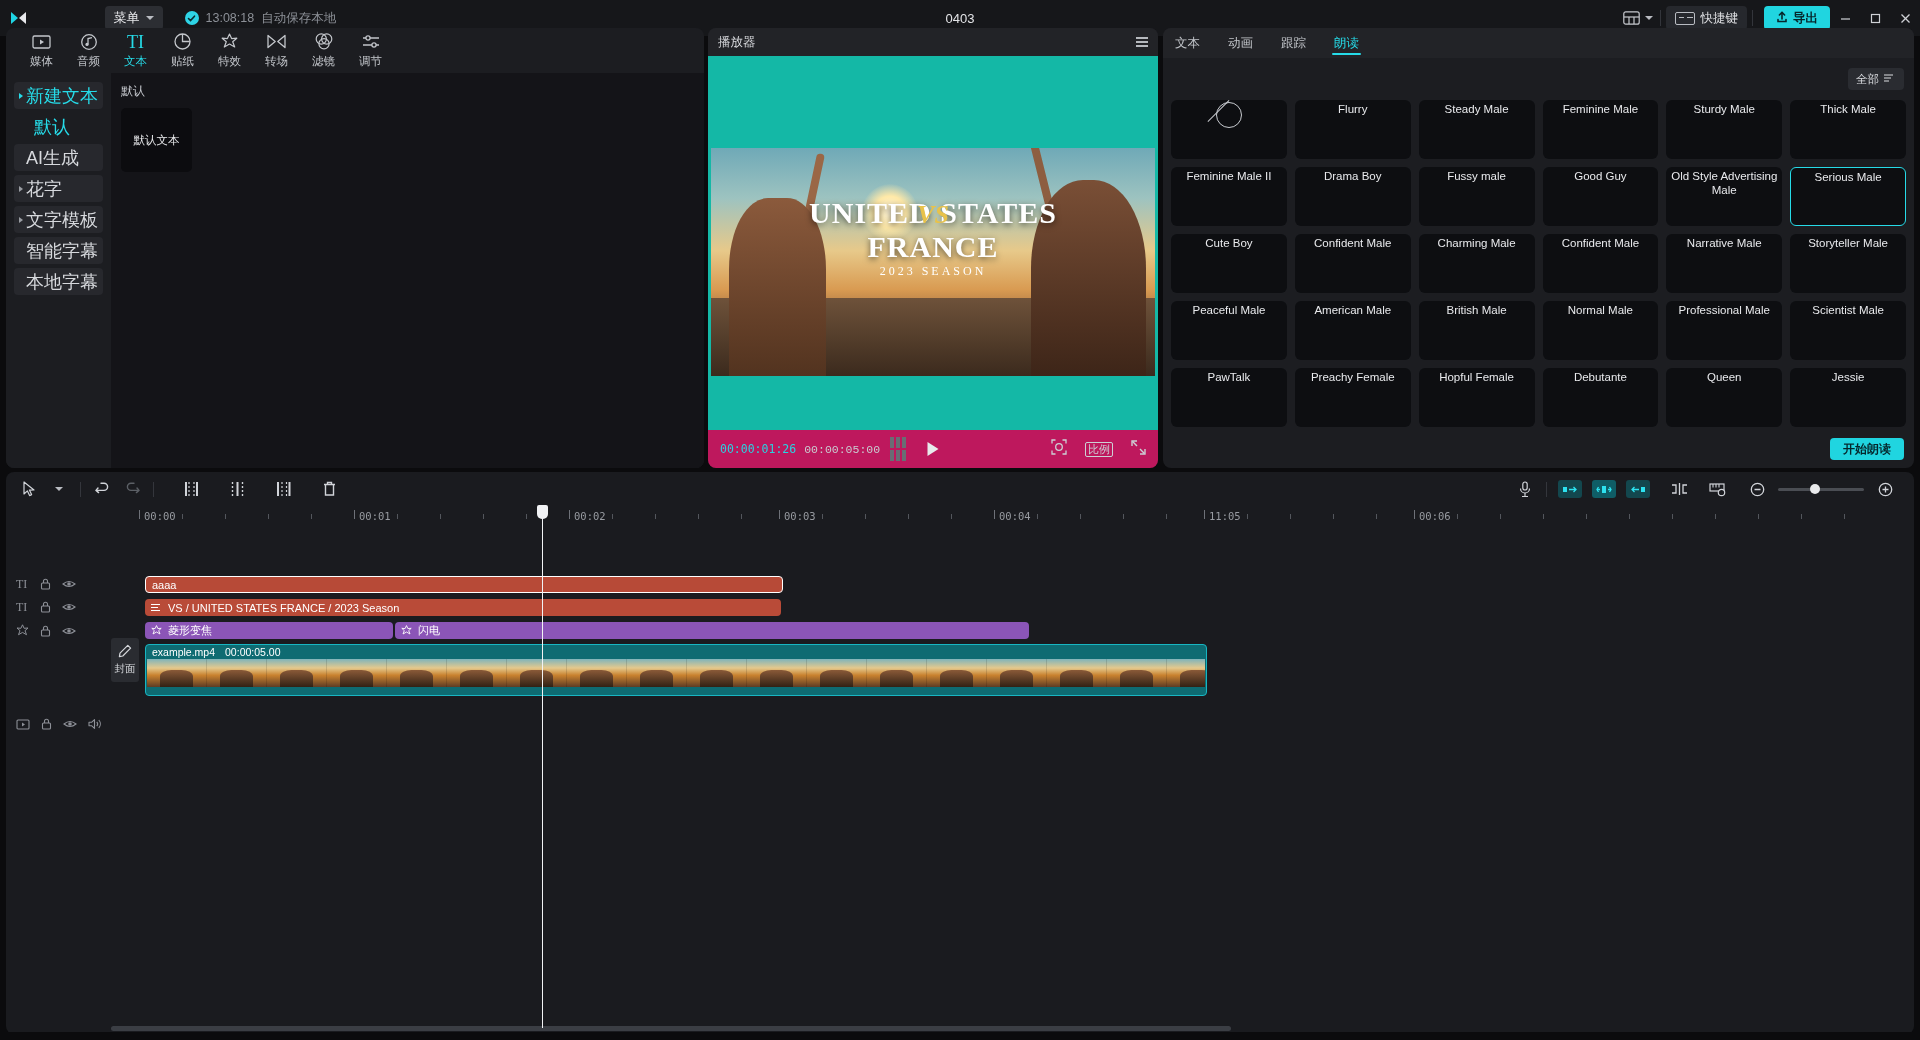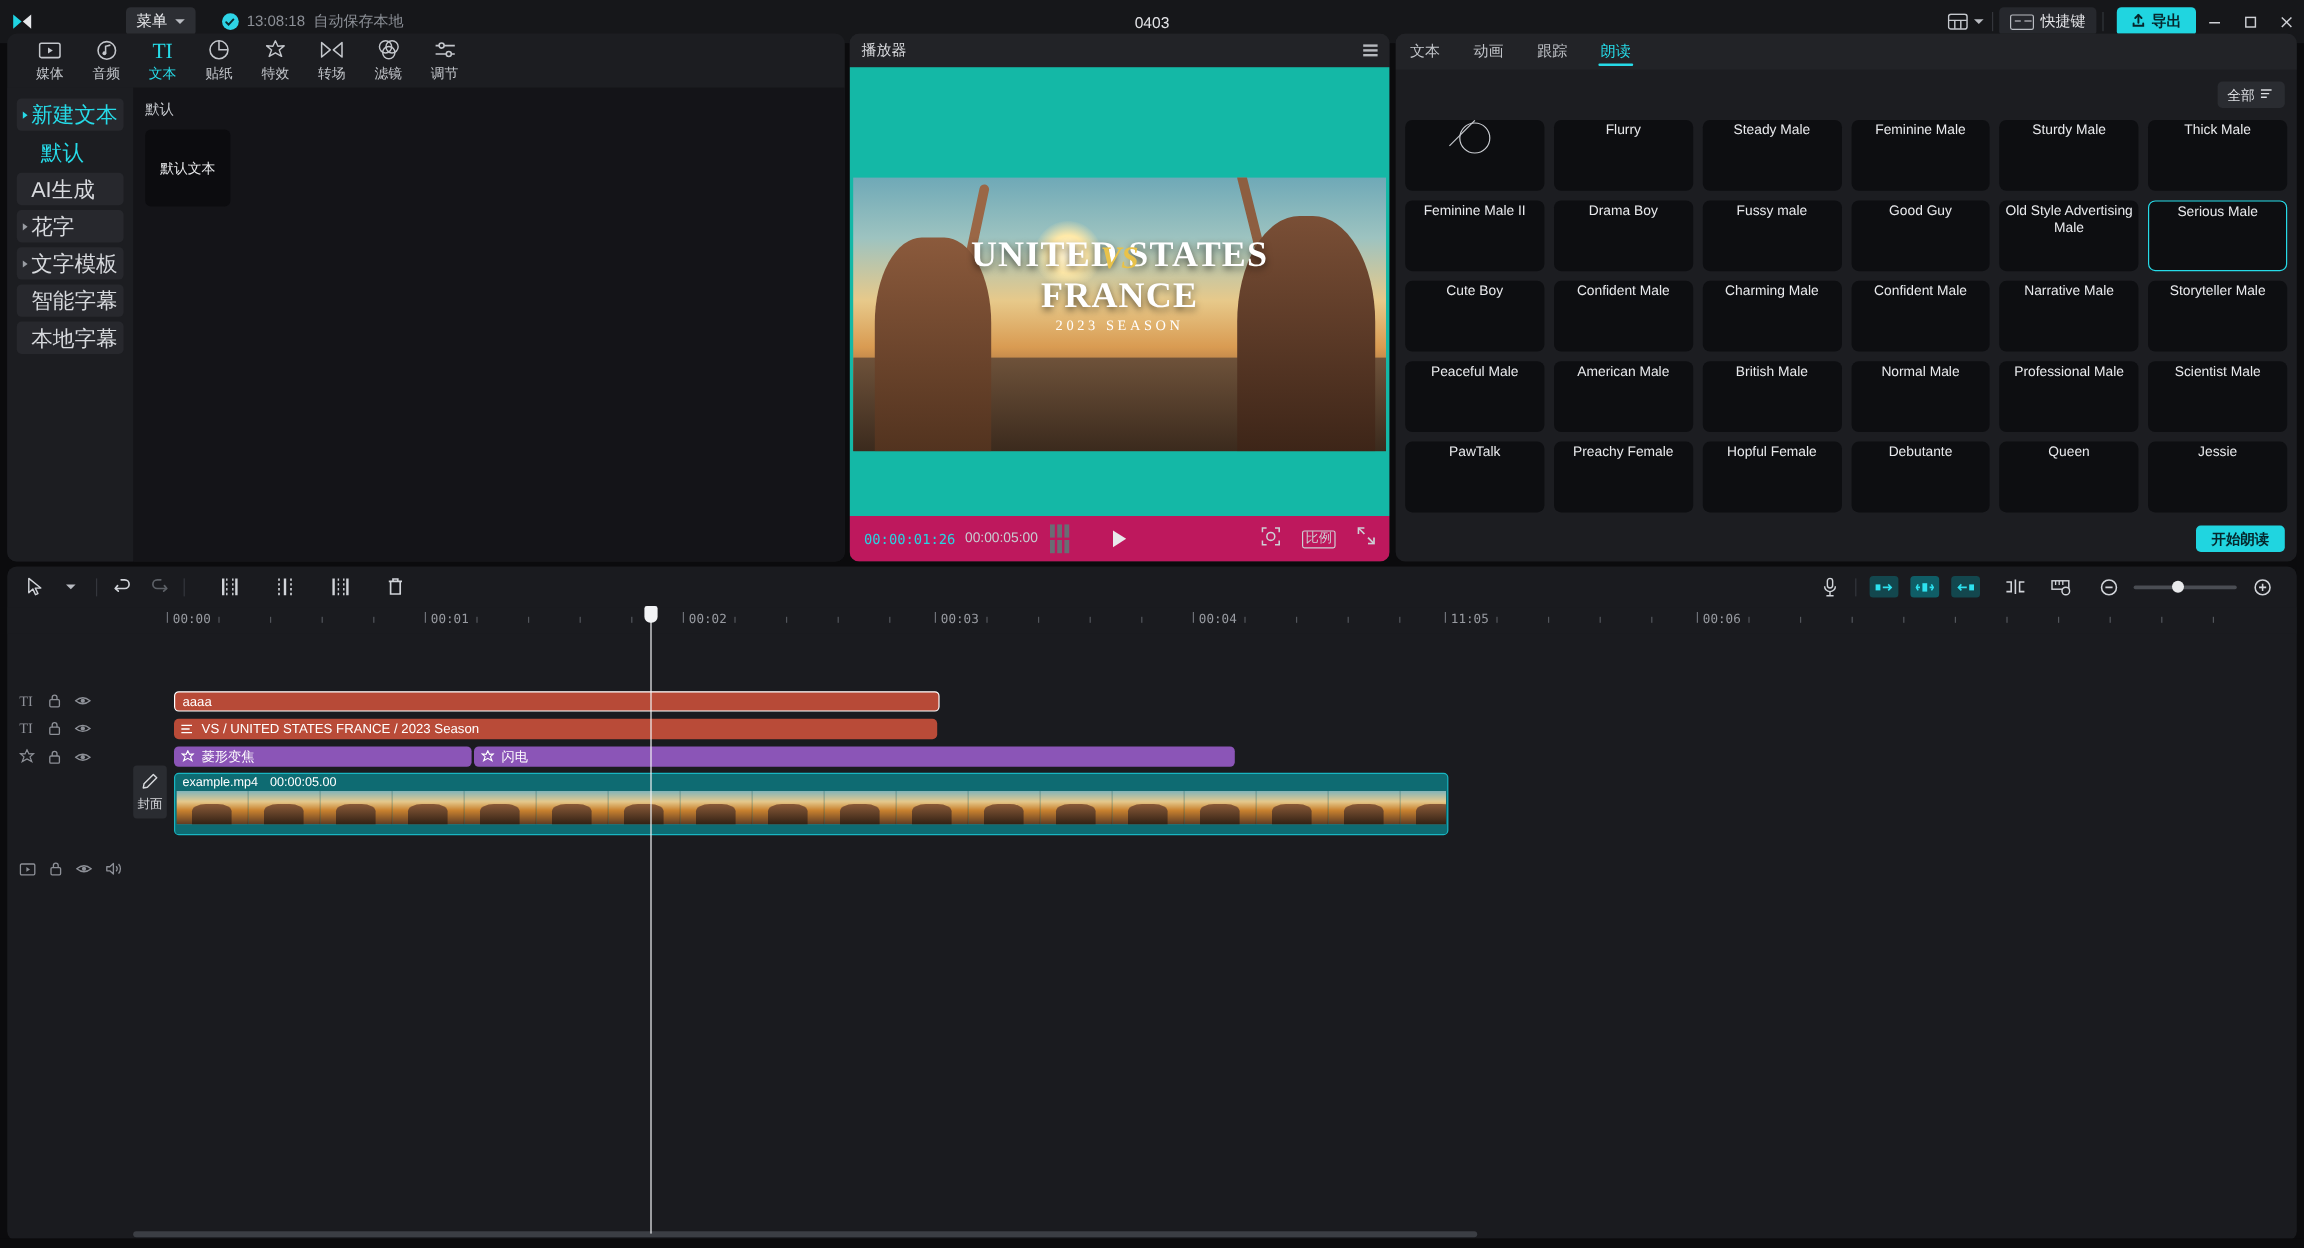"00:00:05:00" .tc-tot { font-family: Liberation Sans, sans-serif -> Liberation Mono, monospace }
